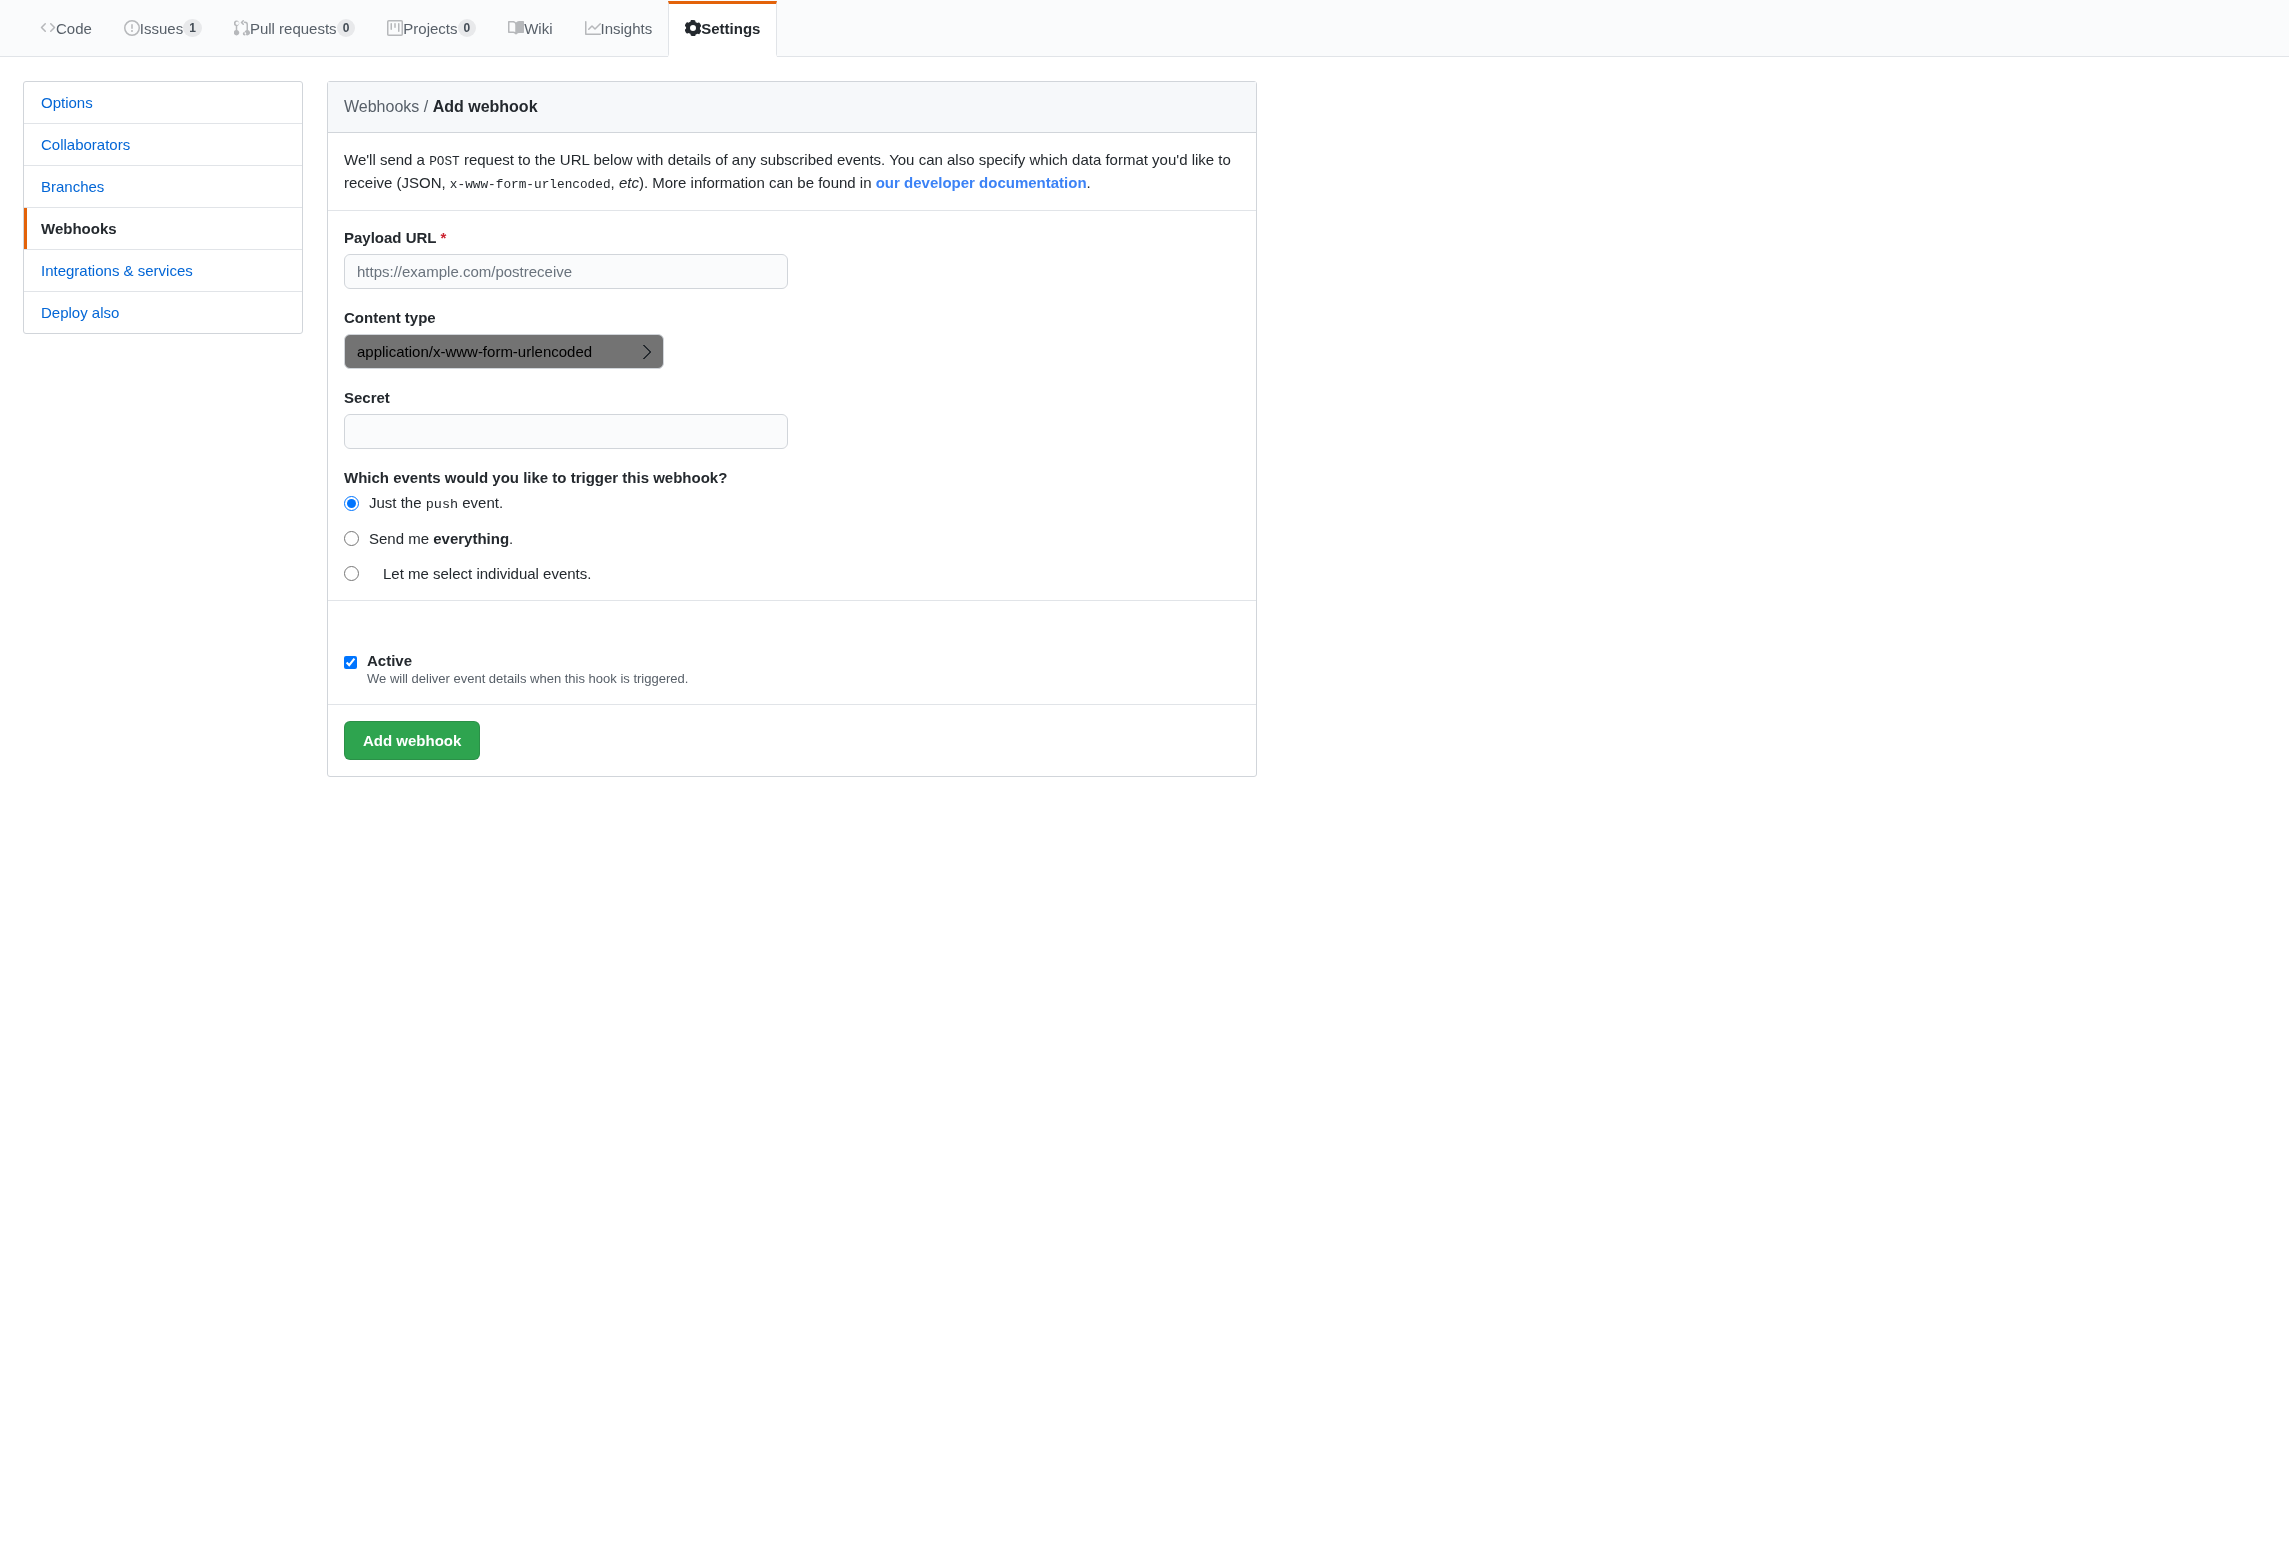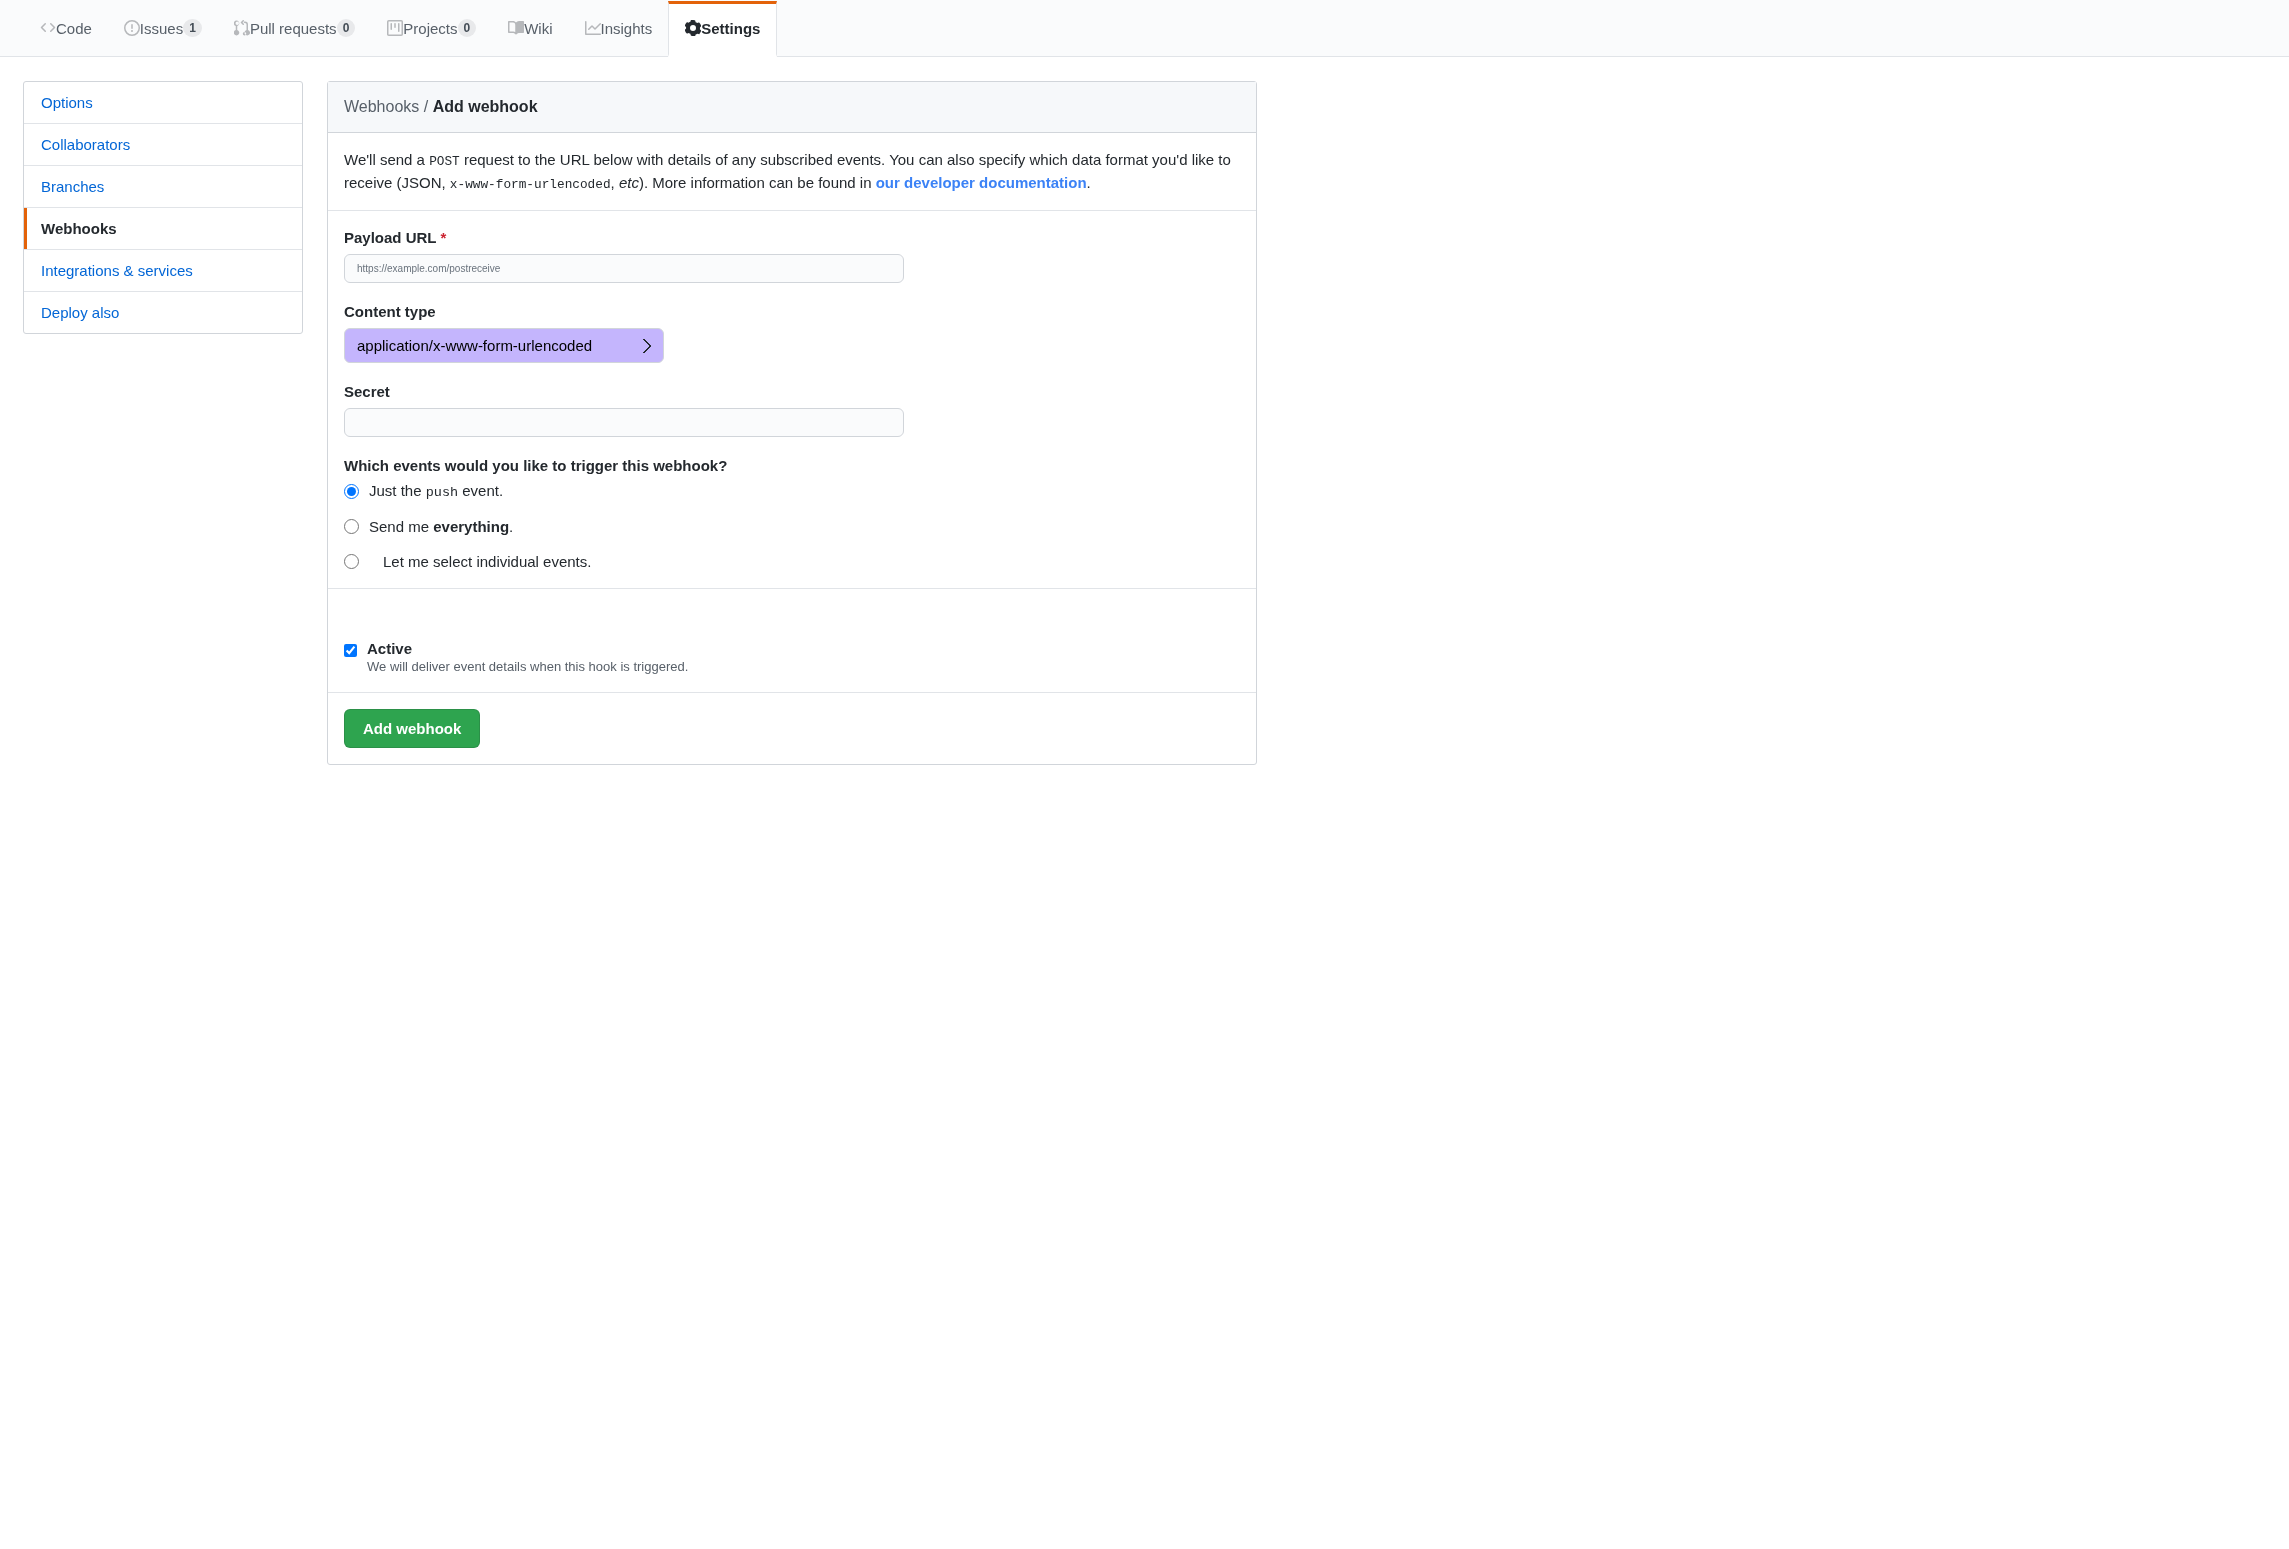"https://example.com/postreceive" .form-control { font-size: 10px -> 15px; width: 560px -> 444px }
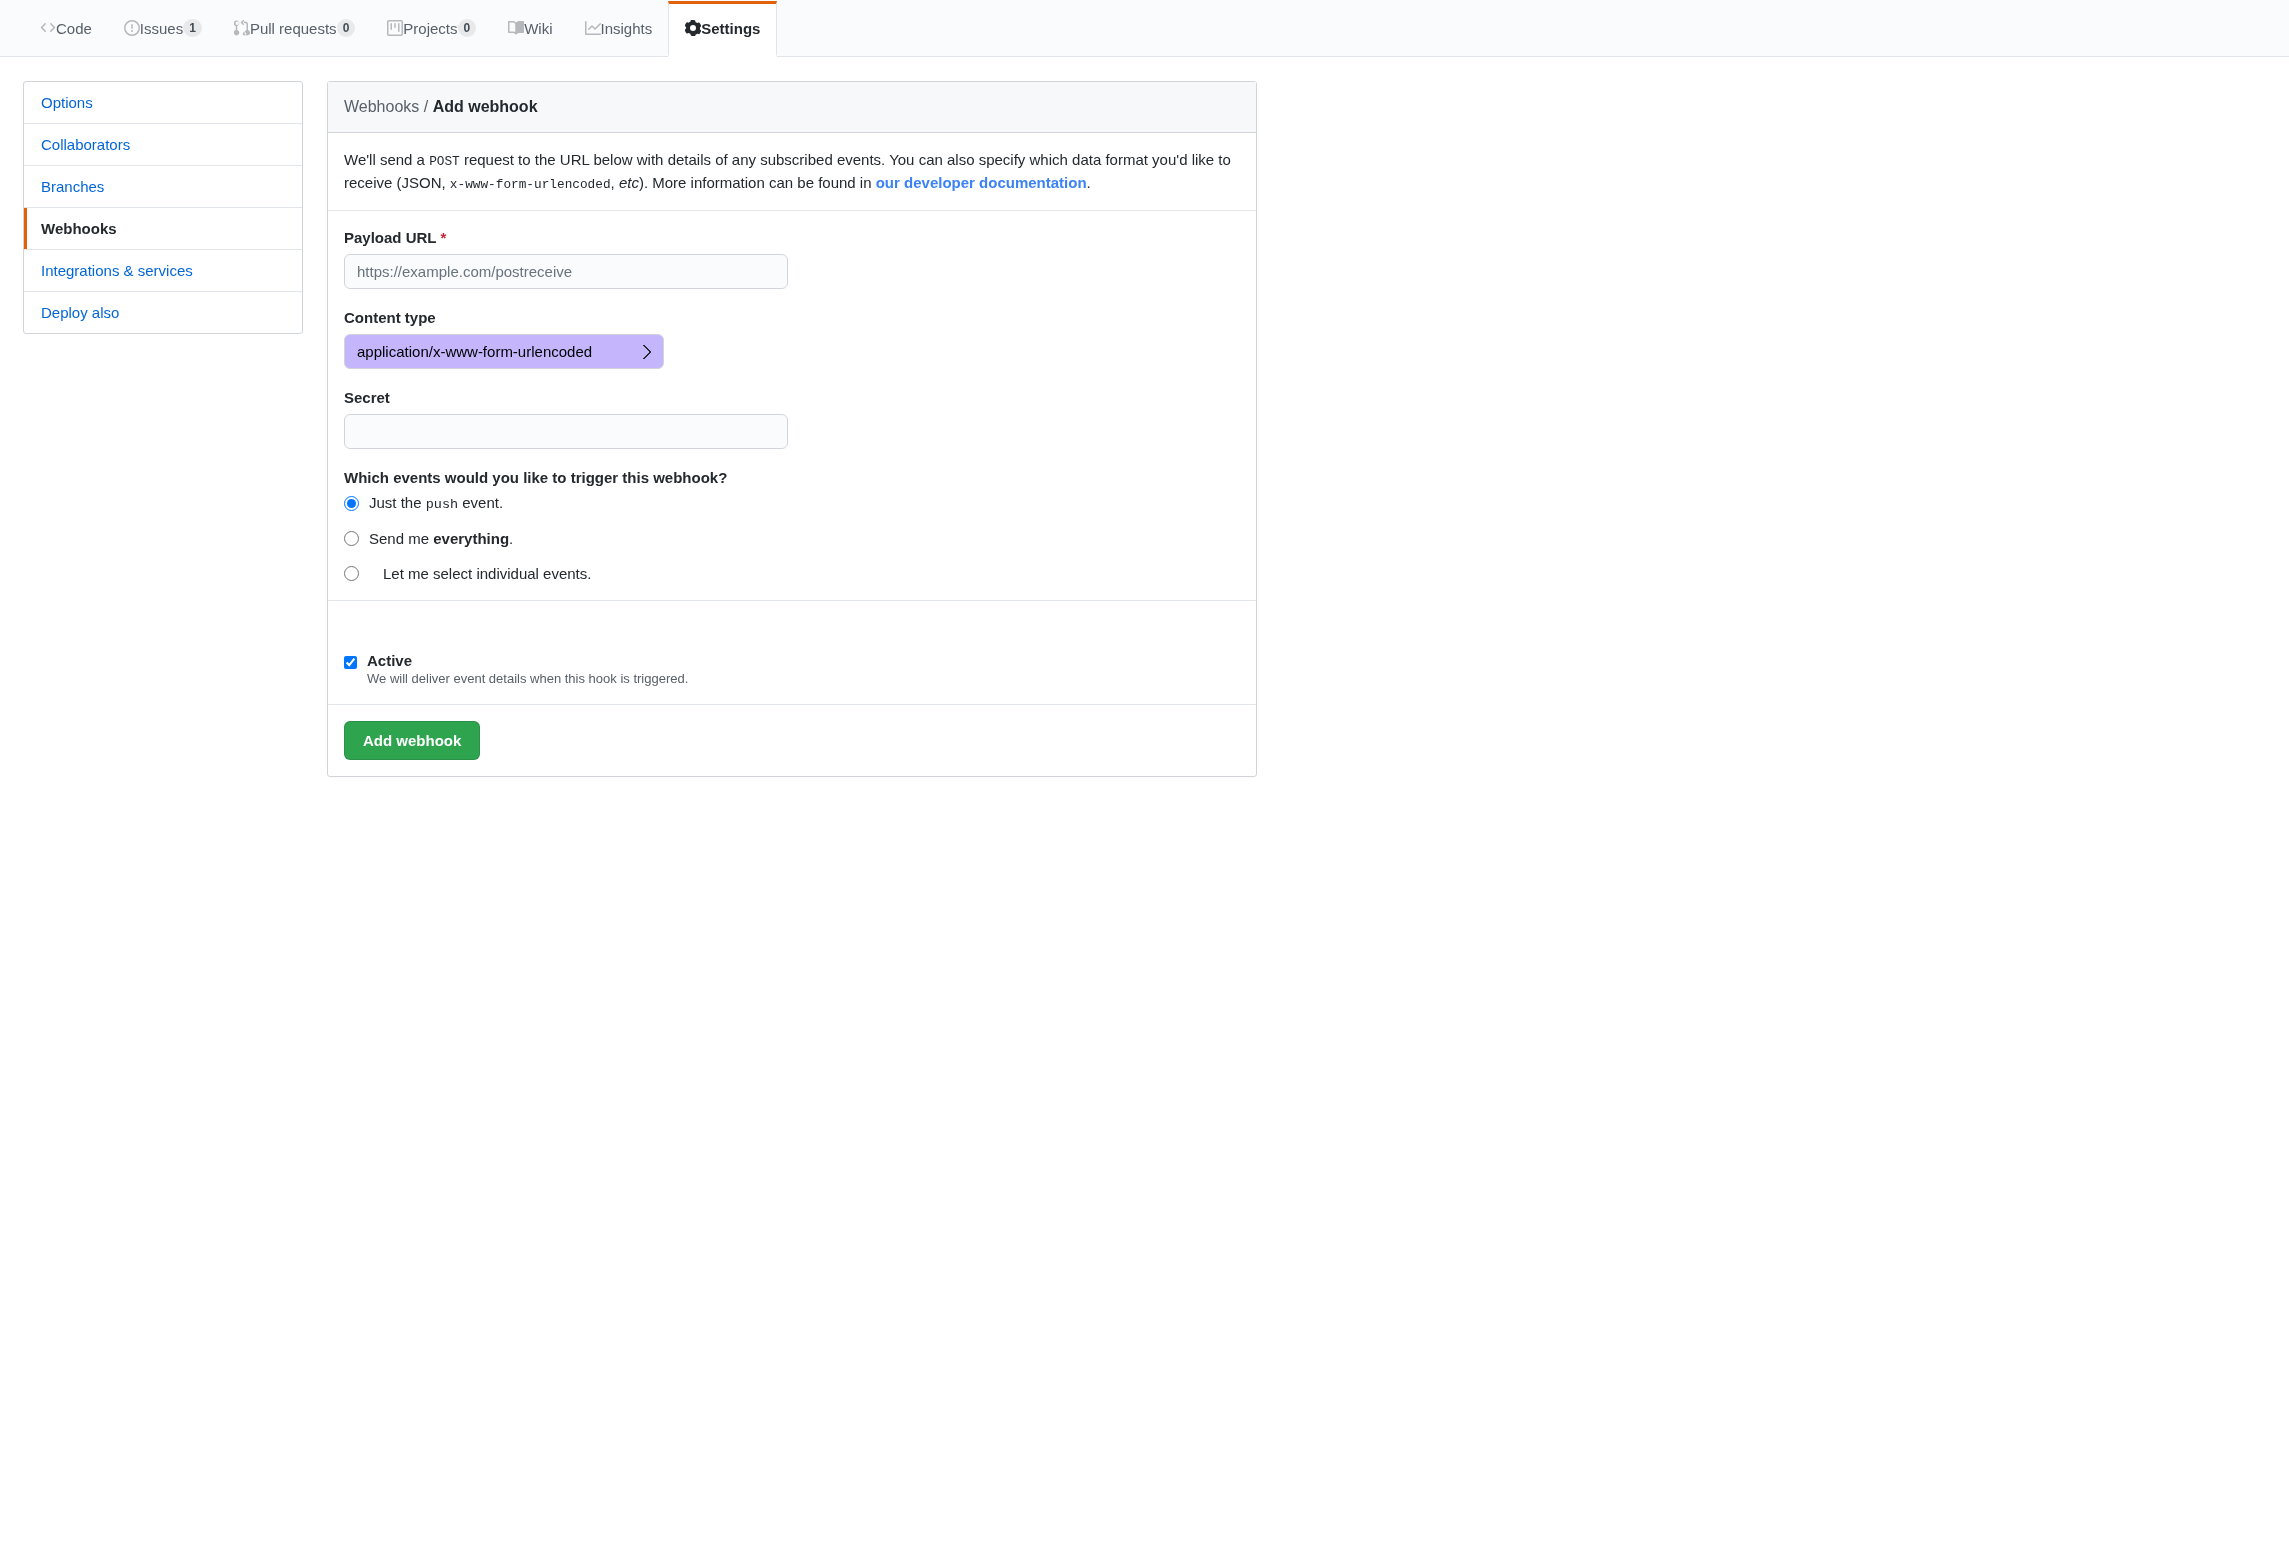"application/x-www-form-urlencoded" .form-select select { background: #c4b5fd -> #737373 }
